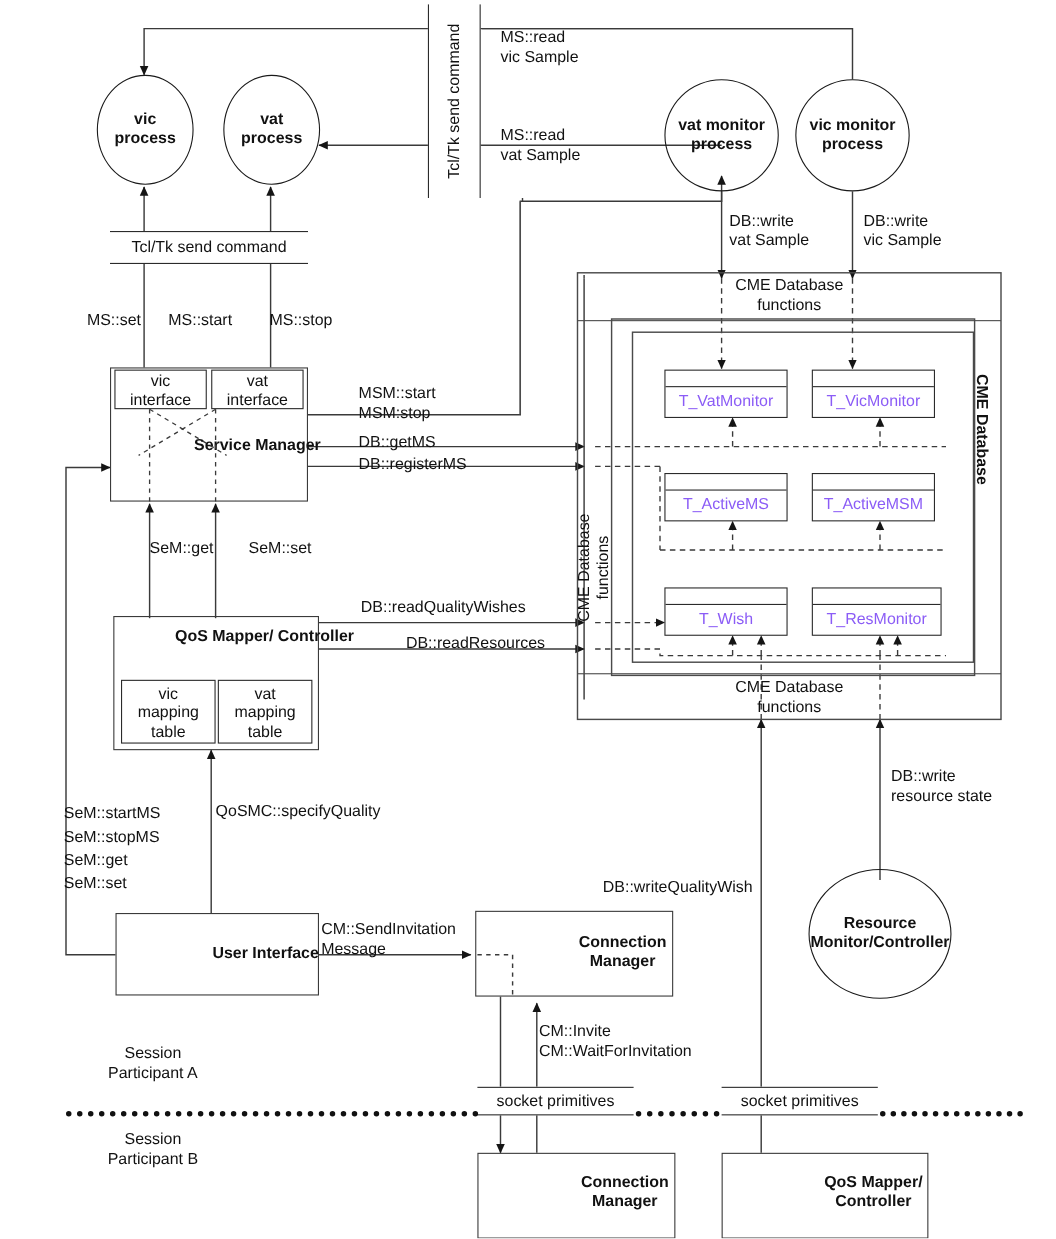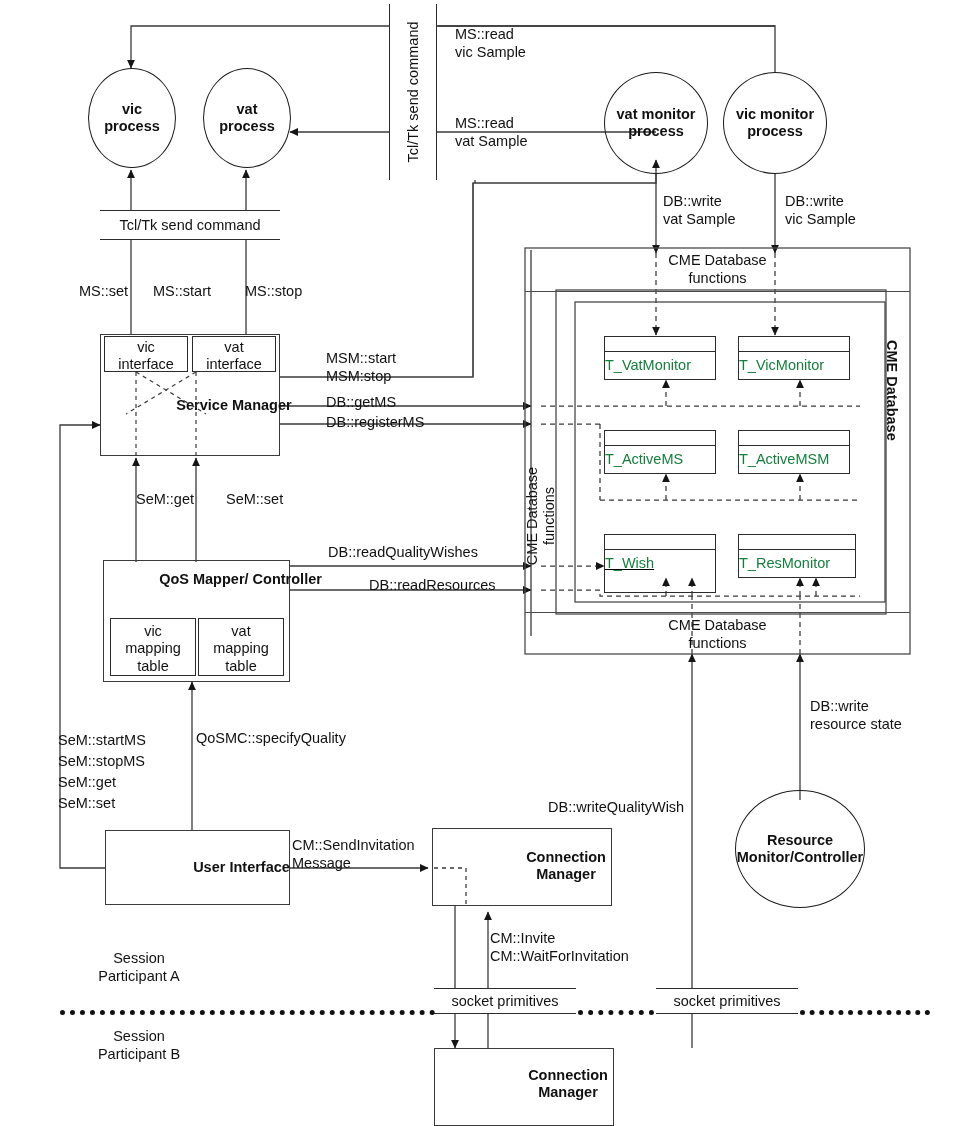"T_VatMonitor" .tbl .nm { color: #15803d -> #8b5cf6; text-align: none -> center }
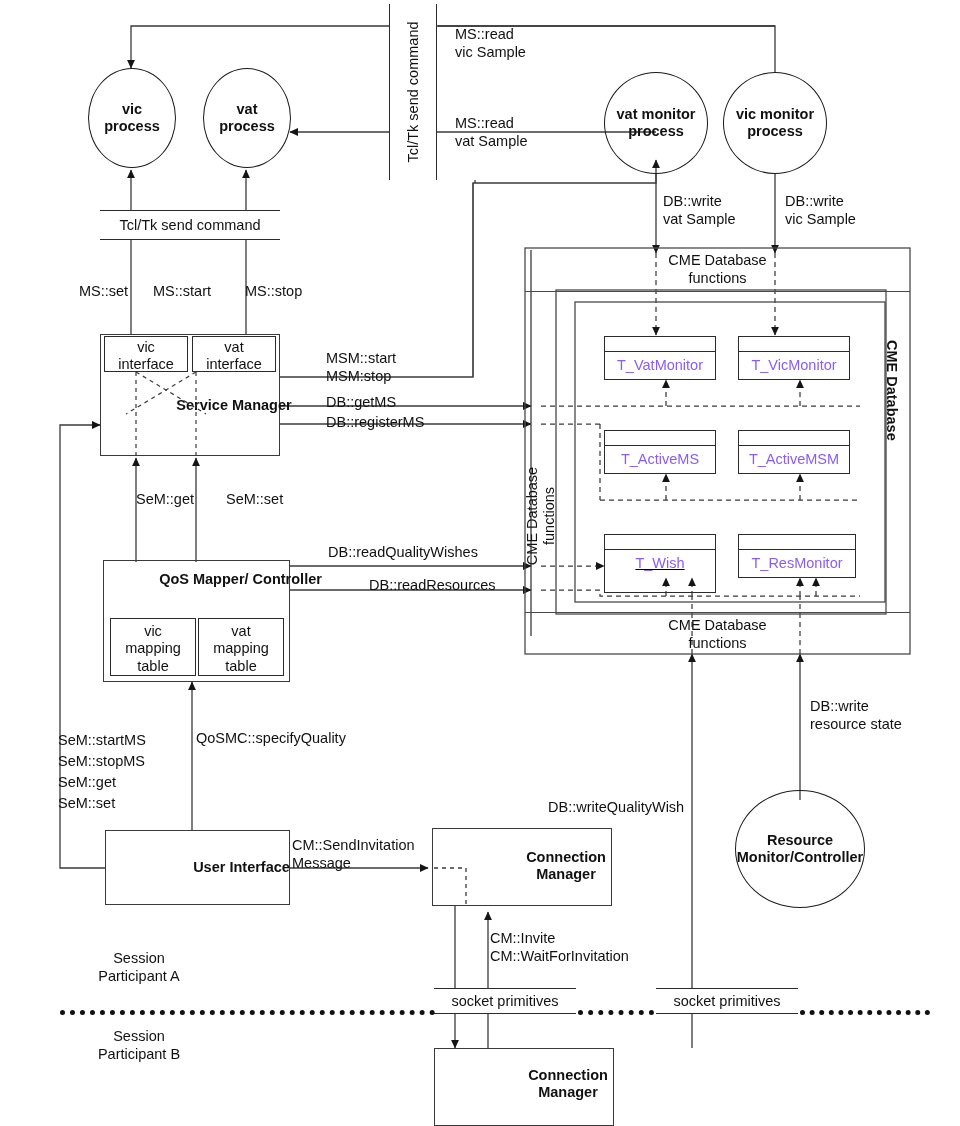"T_Wish" div.tbl { height: 59px -> 44px; text-decoration: underline -> none }
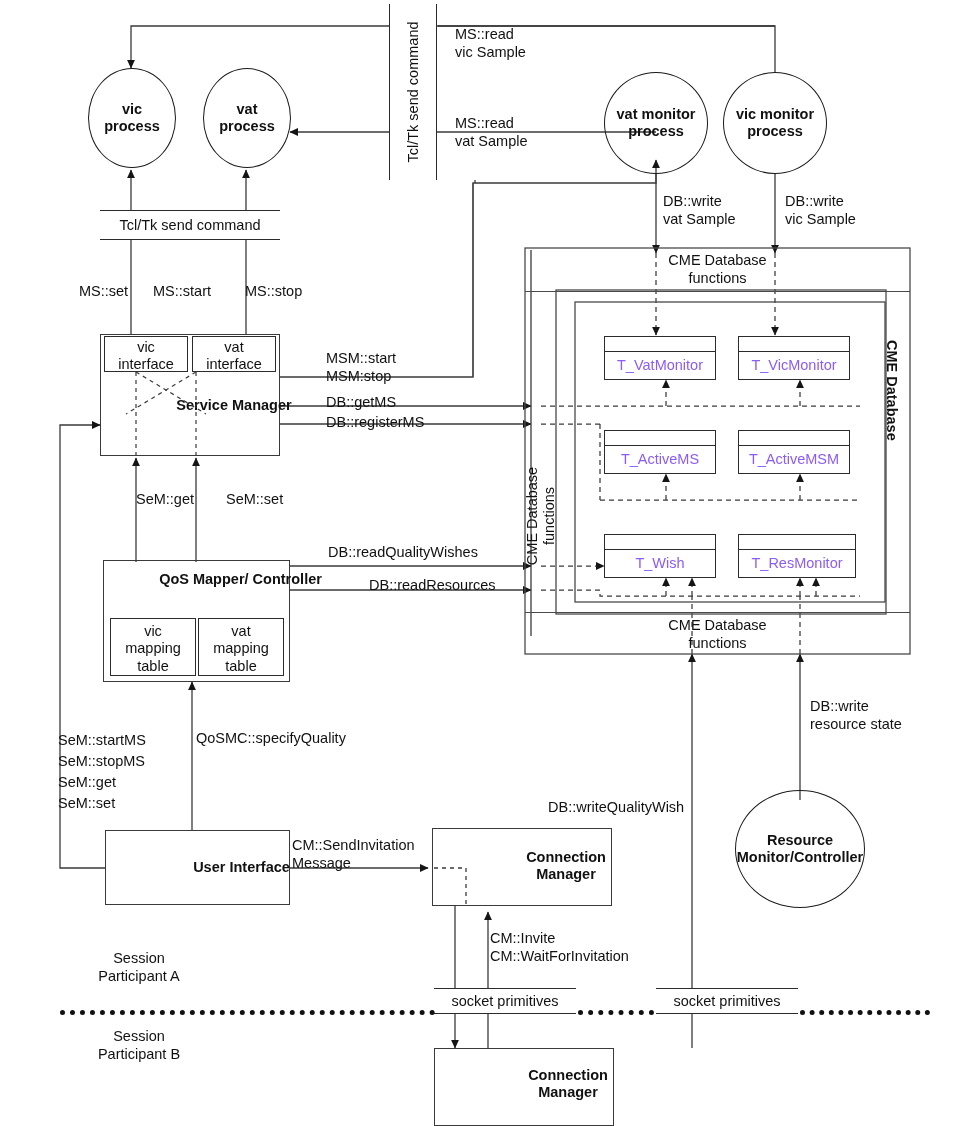"QoS Mapper/" div.node { html: none -> <div> <div>QoS Mapper/ Controller</div> </div> }
